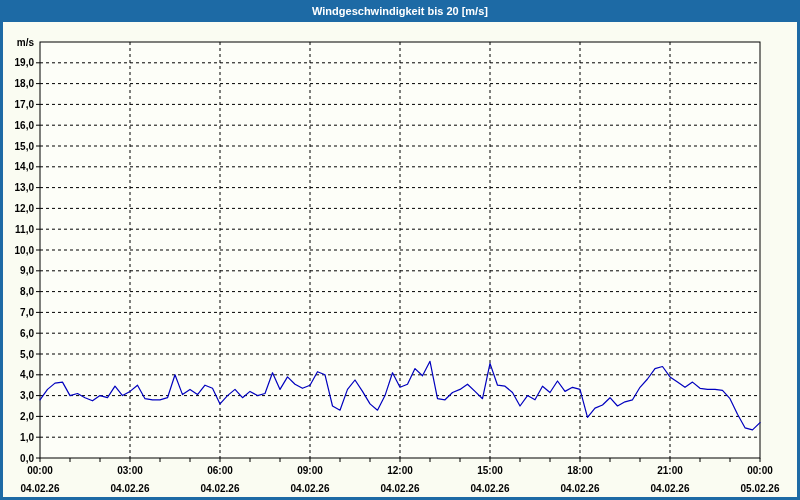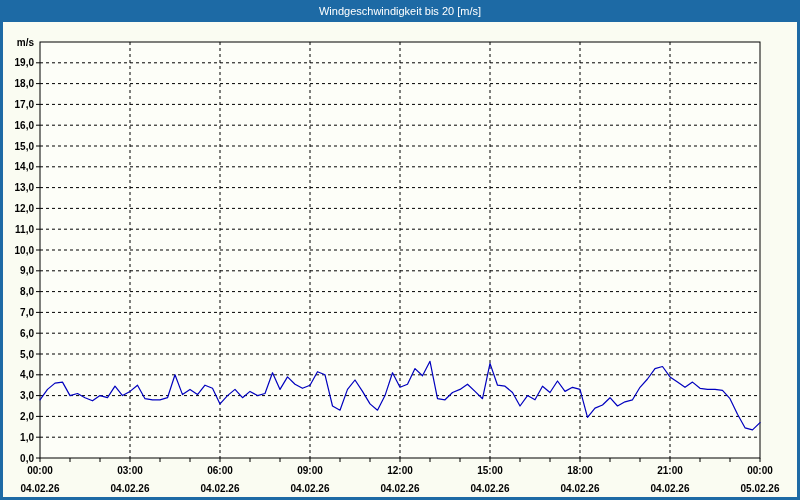"Windgeschwindigkeit bis 20 [m/s]" .titlebar { font-weight: normal -> bold }
